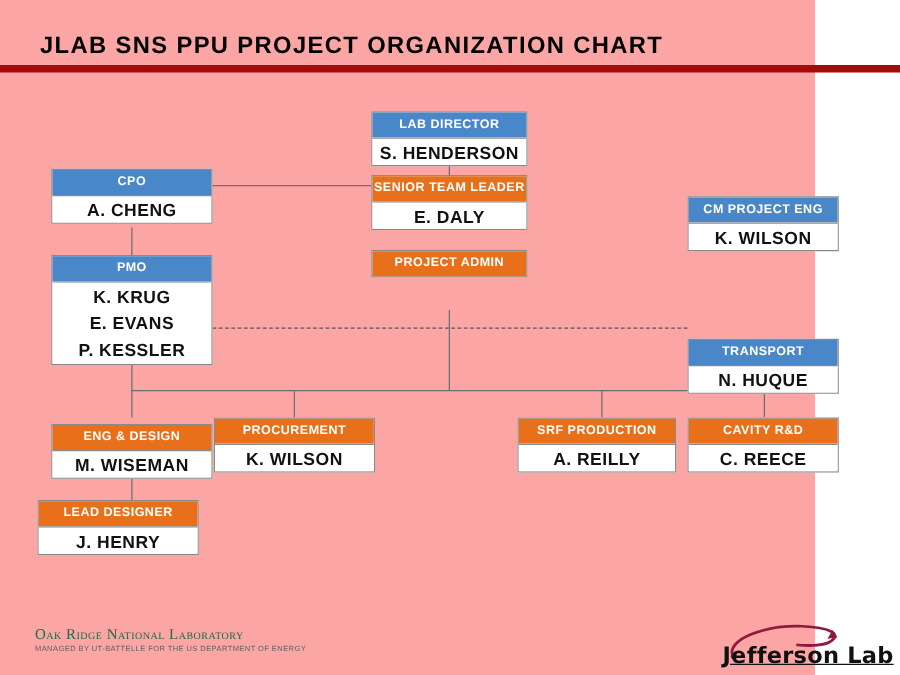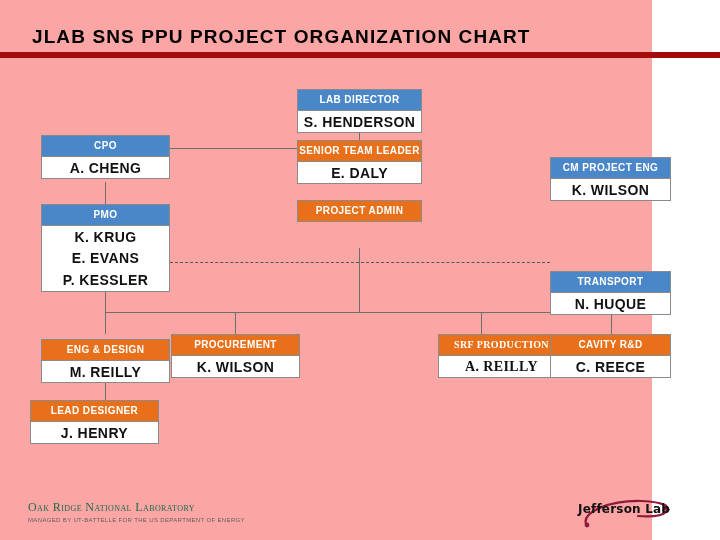"SRF PRODUCTION" div.node { font-family: Liberation Serif, serif -> none; left: 438px -> 414px }
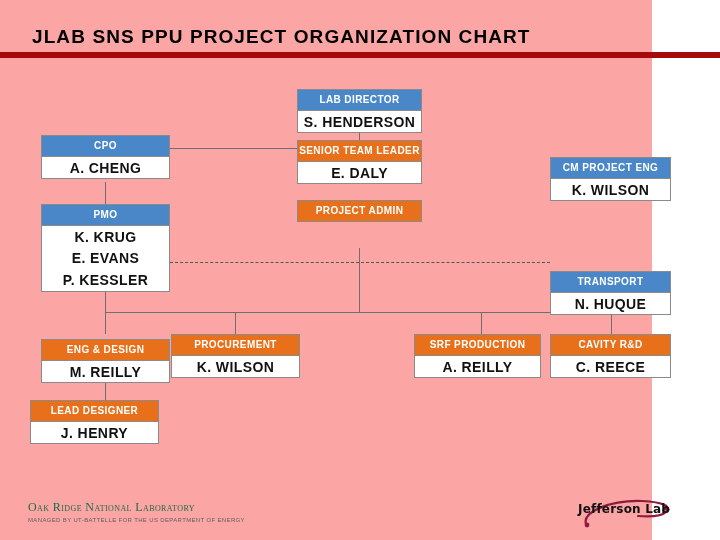"M. REILLY" div.nm { text: REILLY -> WISEMAN }
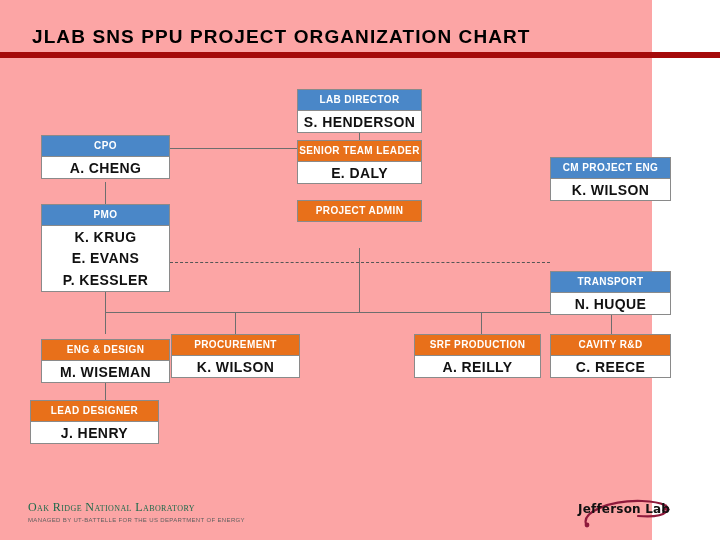"Jefferson Lab" #jlab-text { font-size: 12px -> 18px; text-decoration: none -> underline; top: 4px -> 16px }
